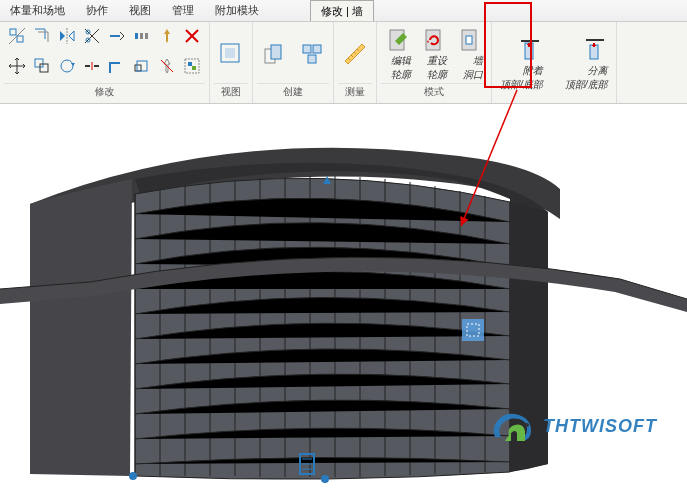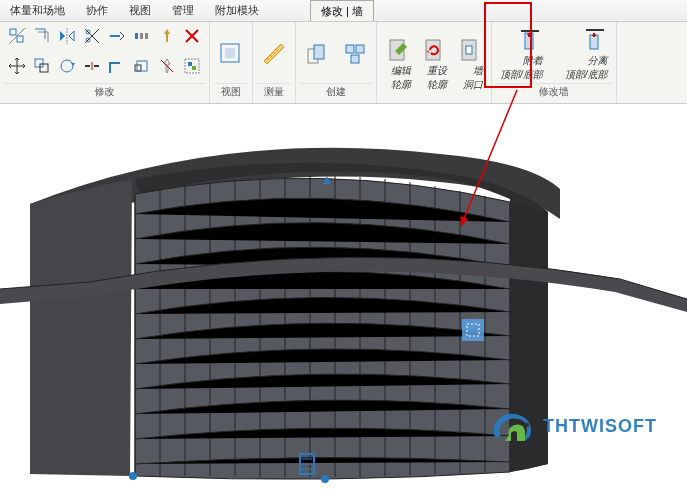"测量" div.panel { order: before "创建" -> after "创建" }
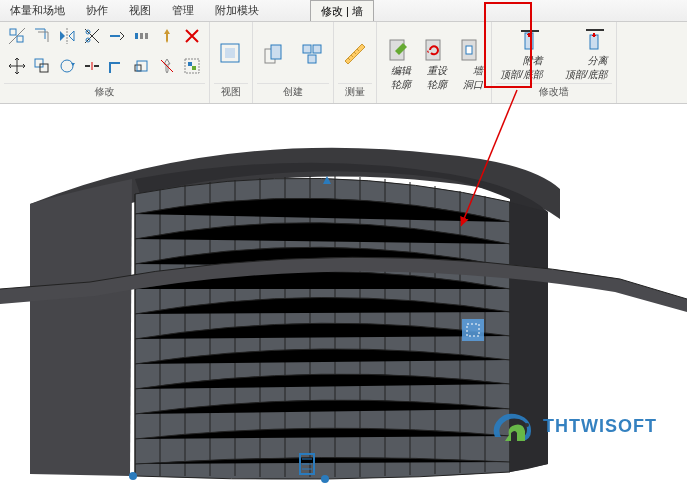"模式" div.panel-label { html: none -> <div>模式</div> }
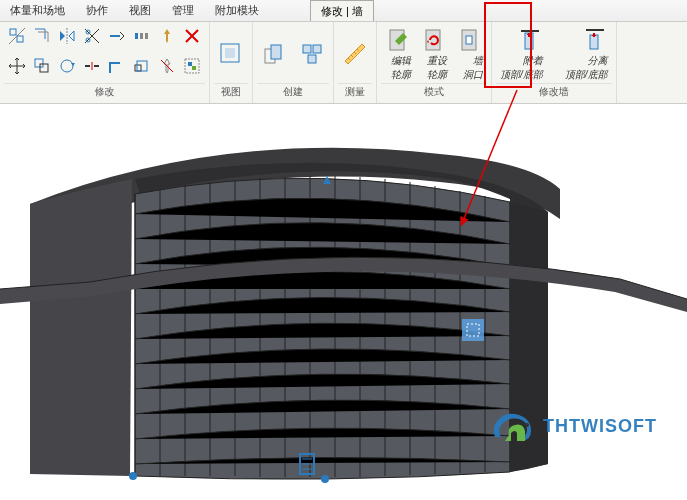"修改墙" div.panel-label { html: <div>修改墙</div> -> none }
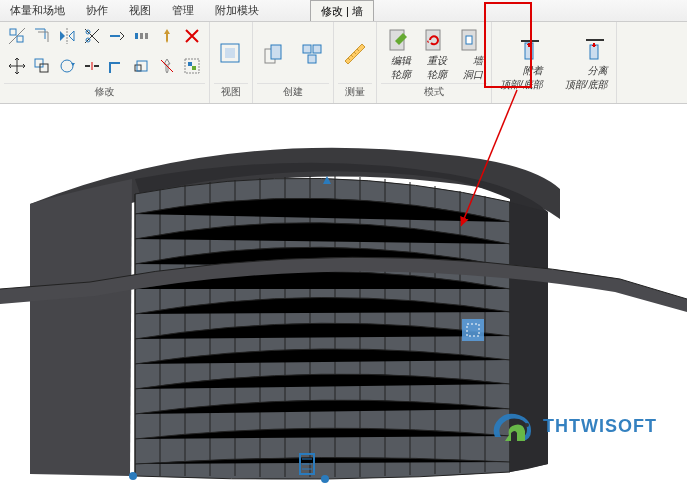"THTWISOFT" .watermark .txt { font-style: none -> italic }
